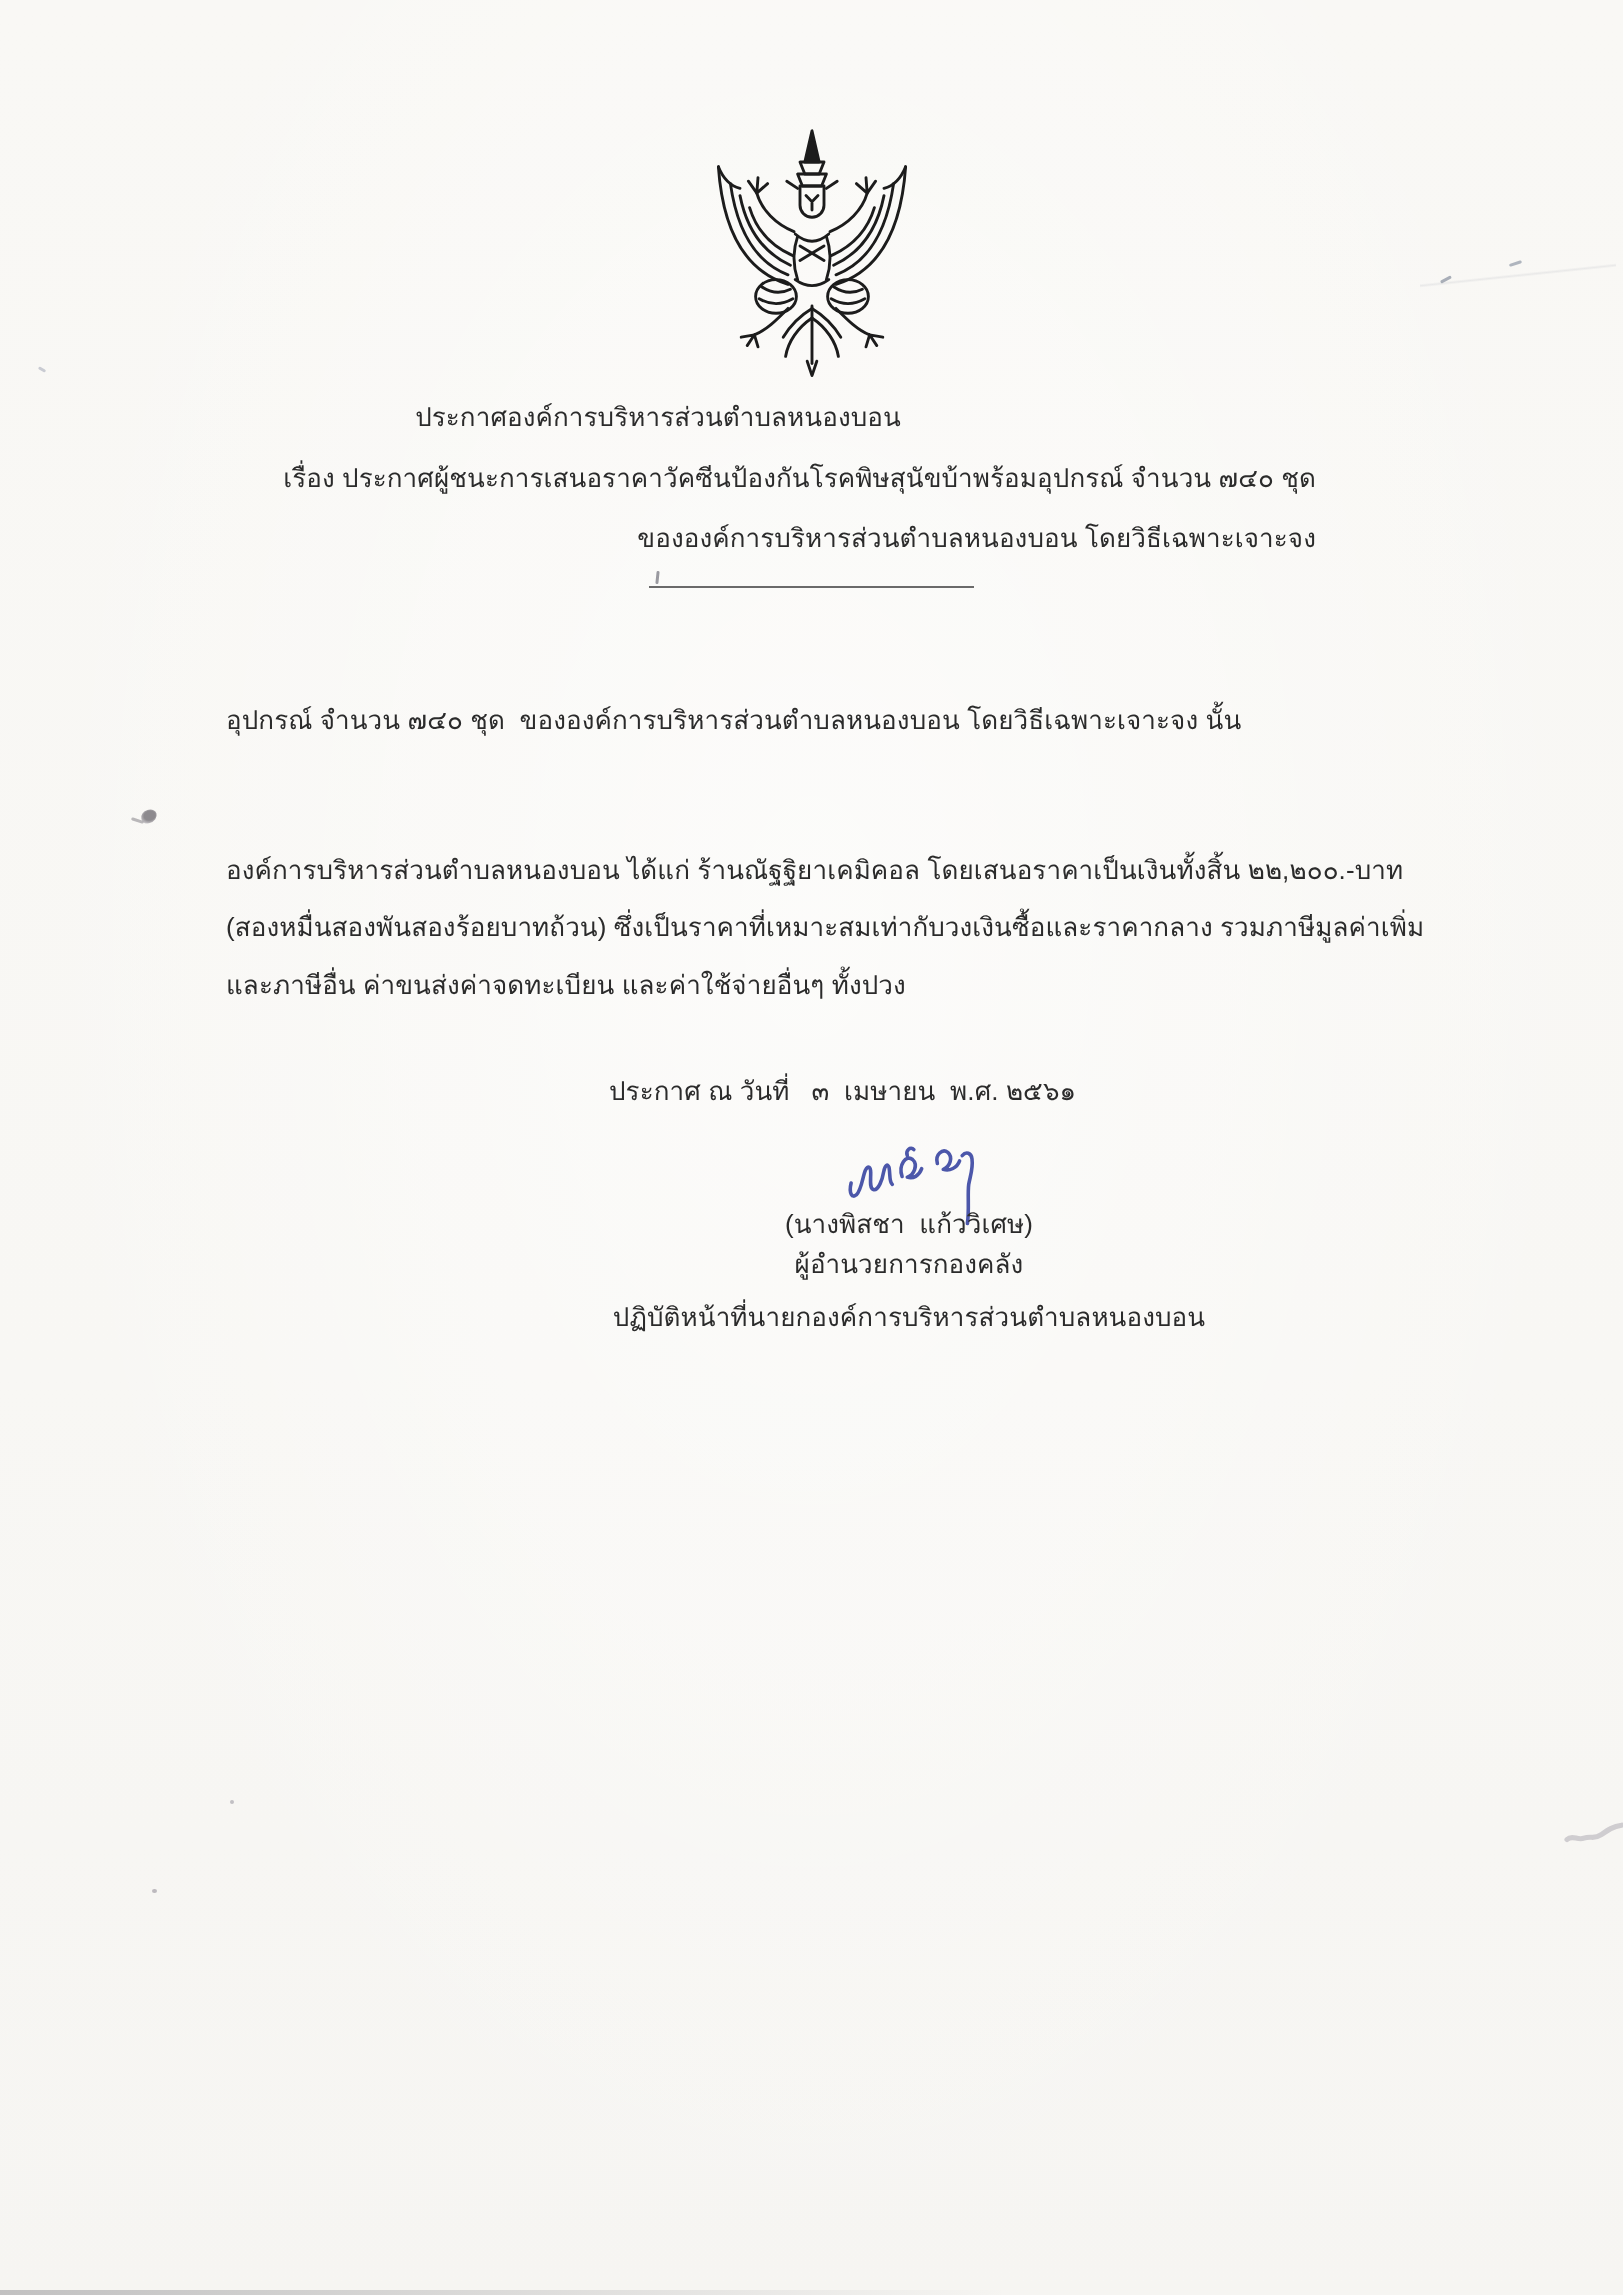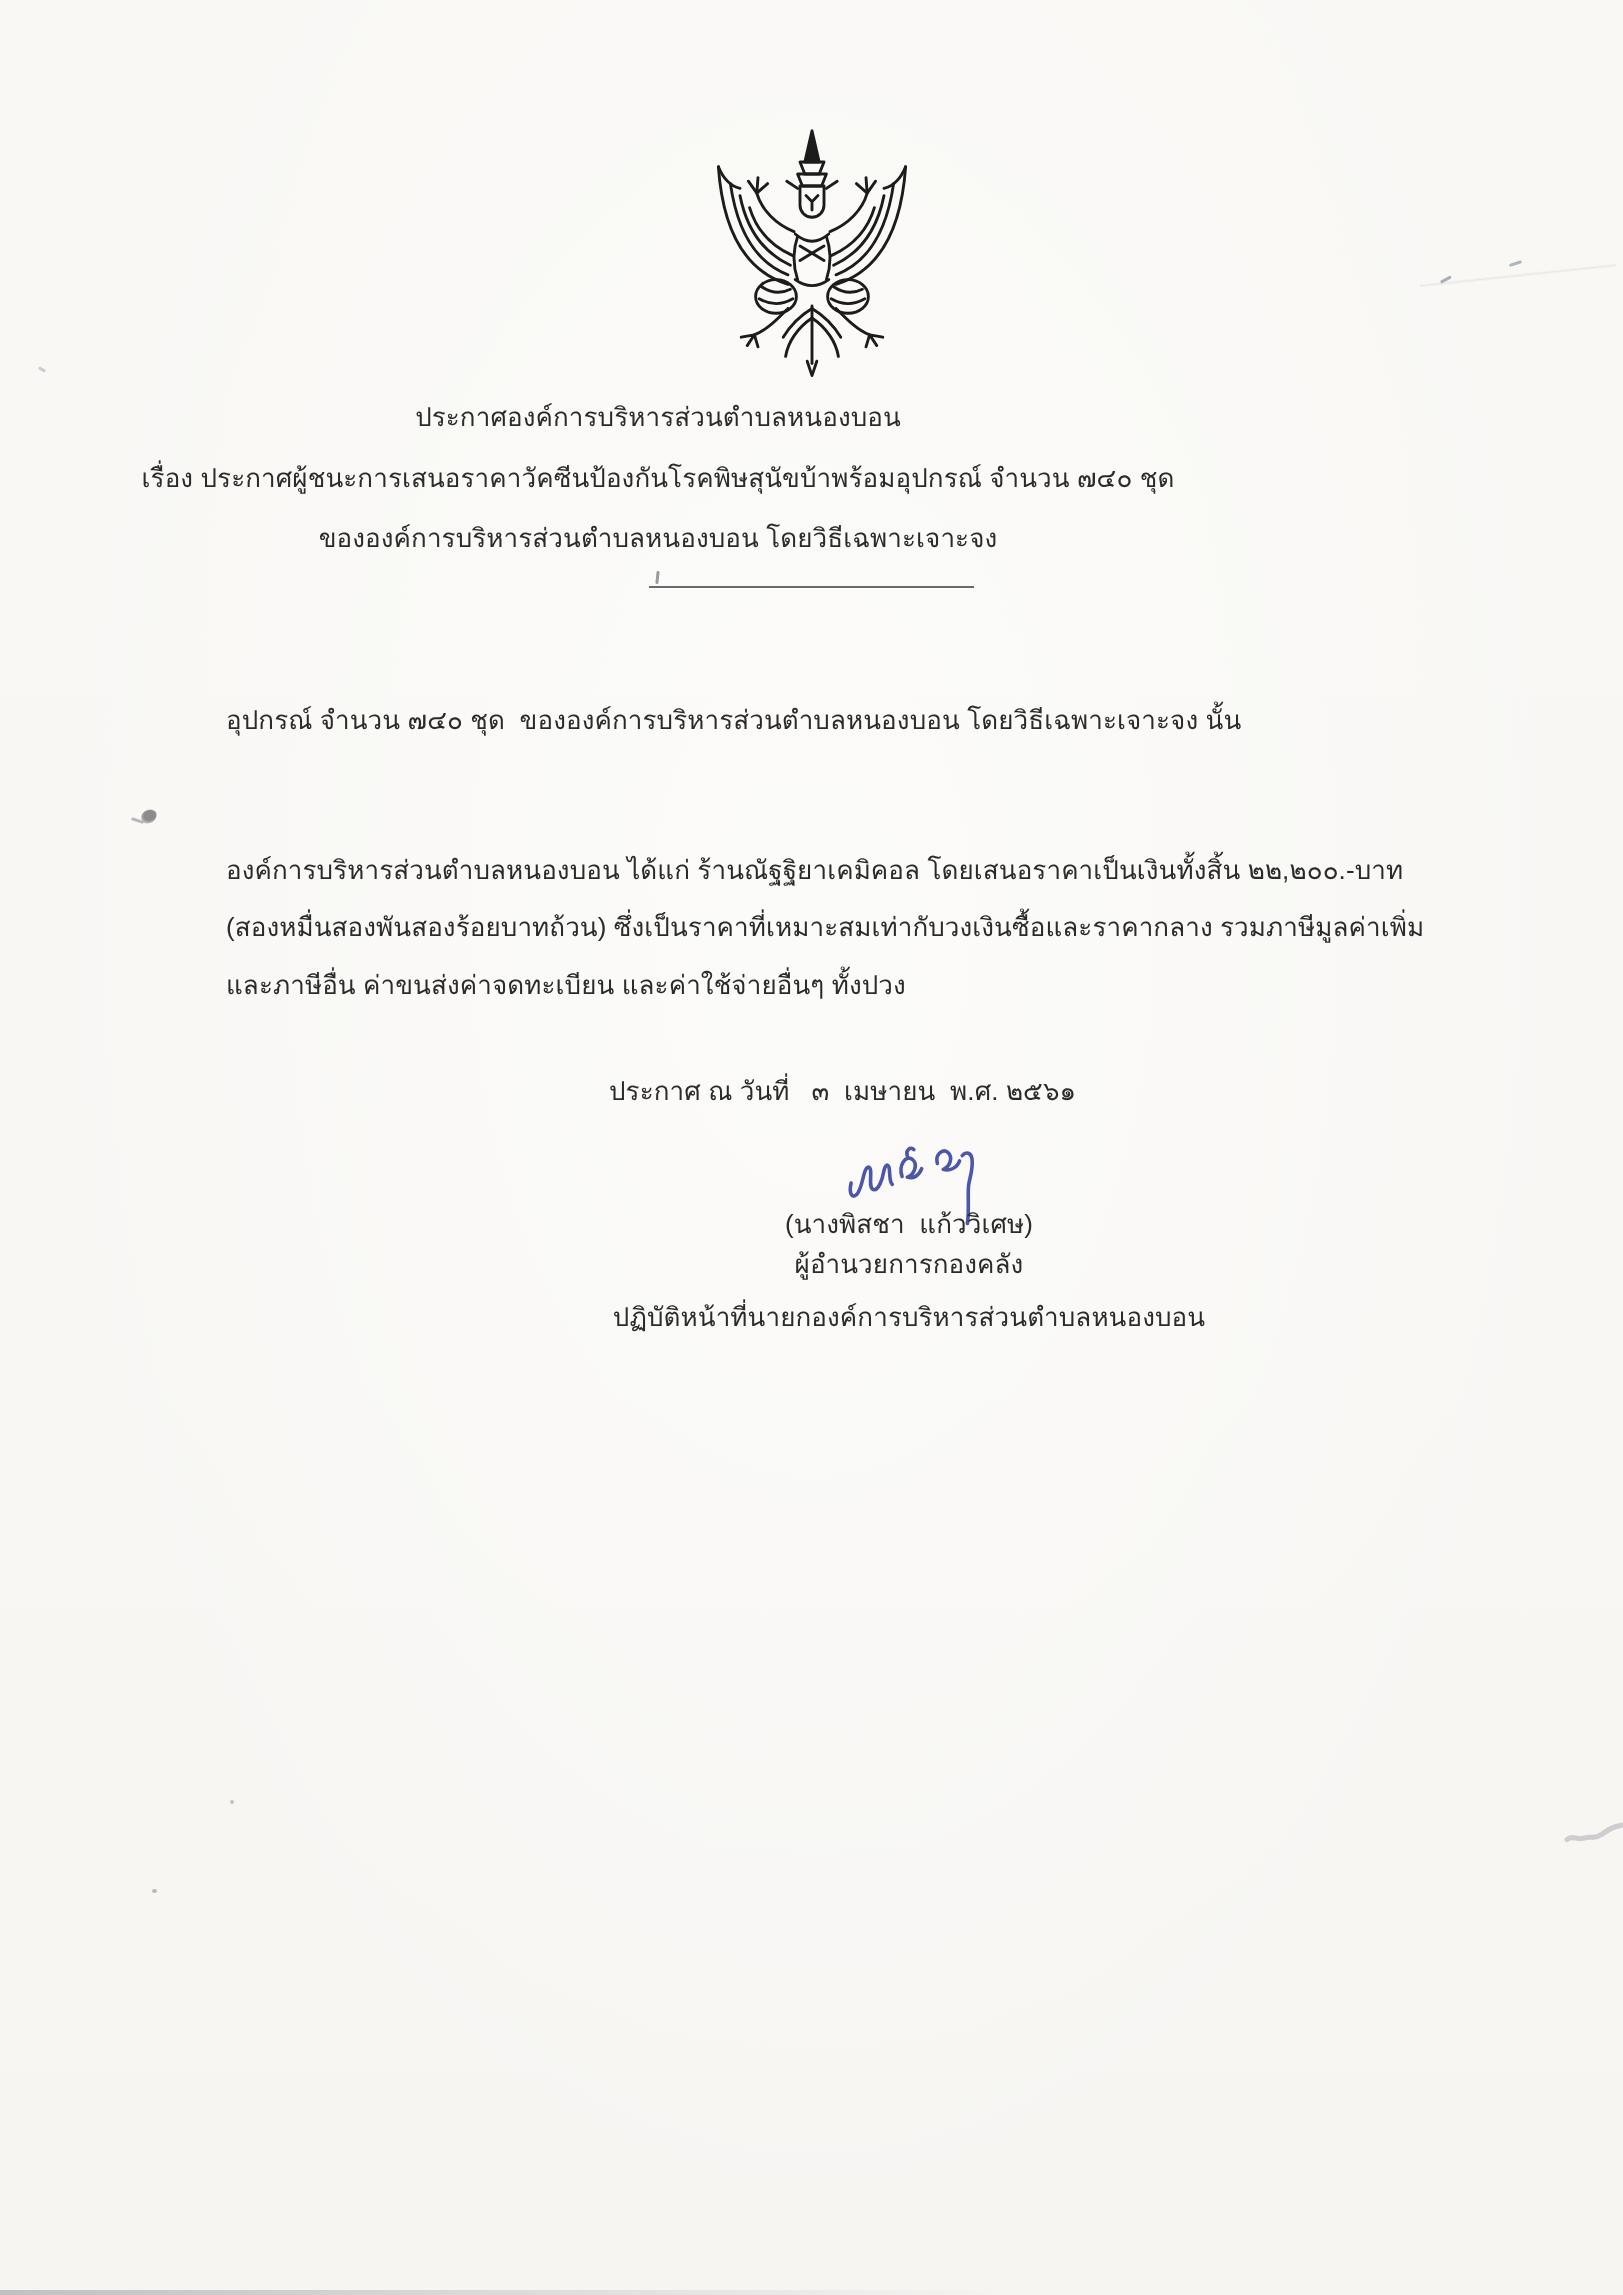"เรื่อง" div.abs { text-align: none -> right }
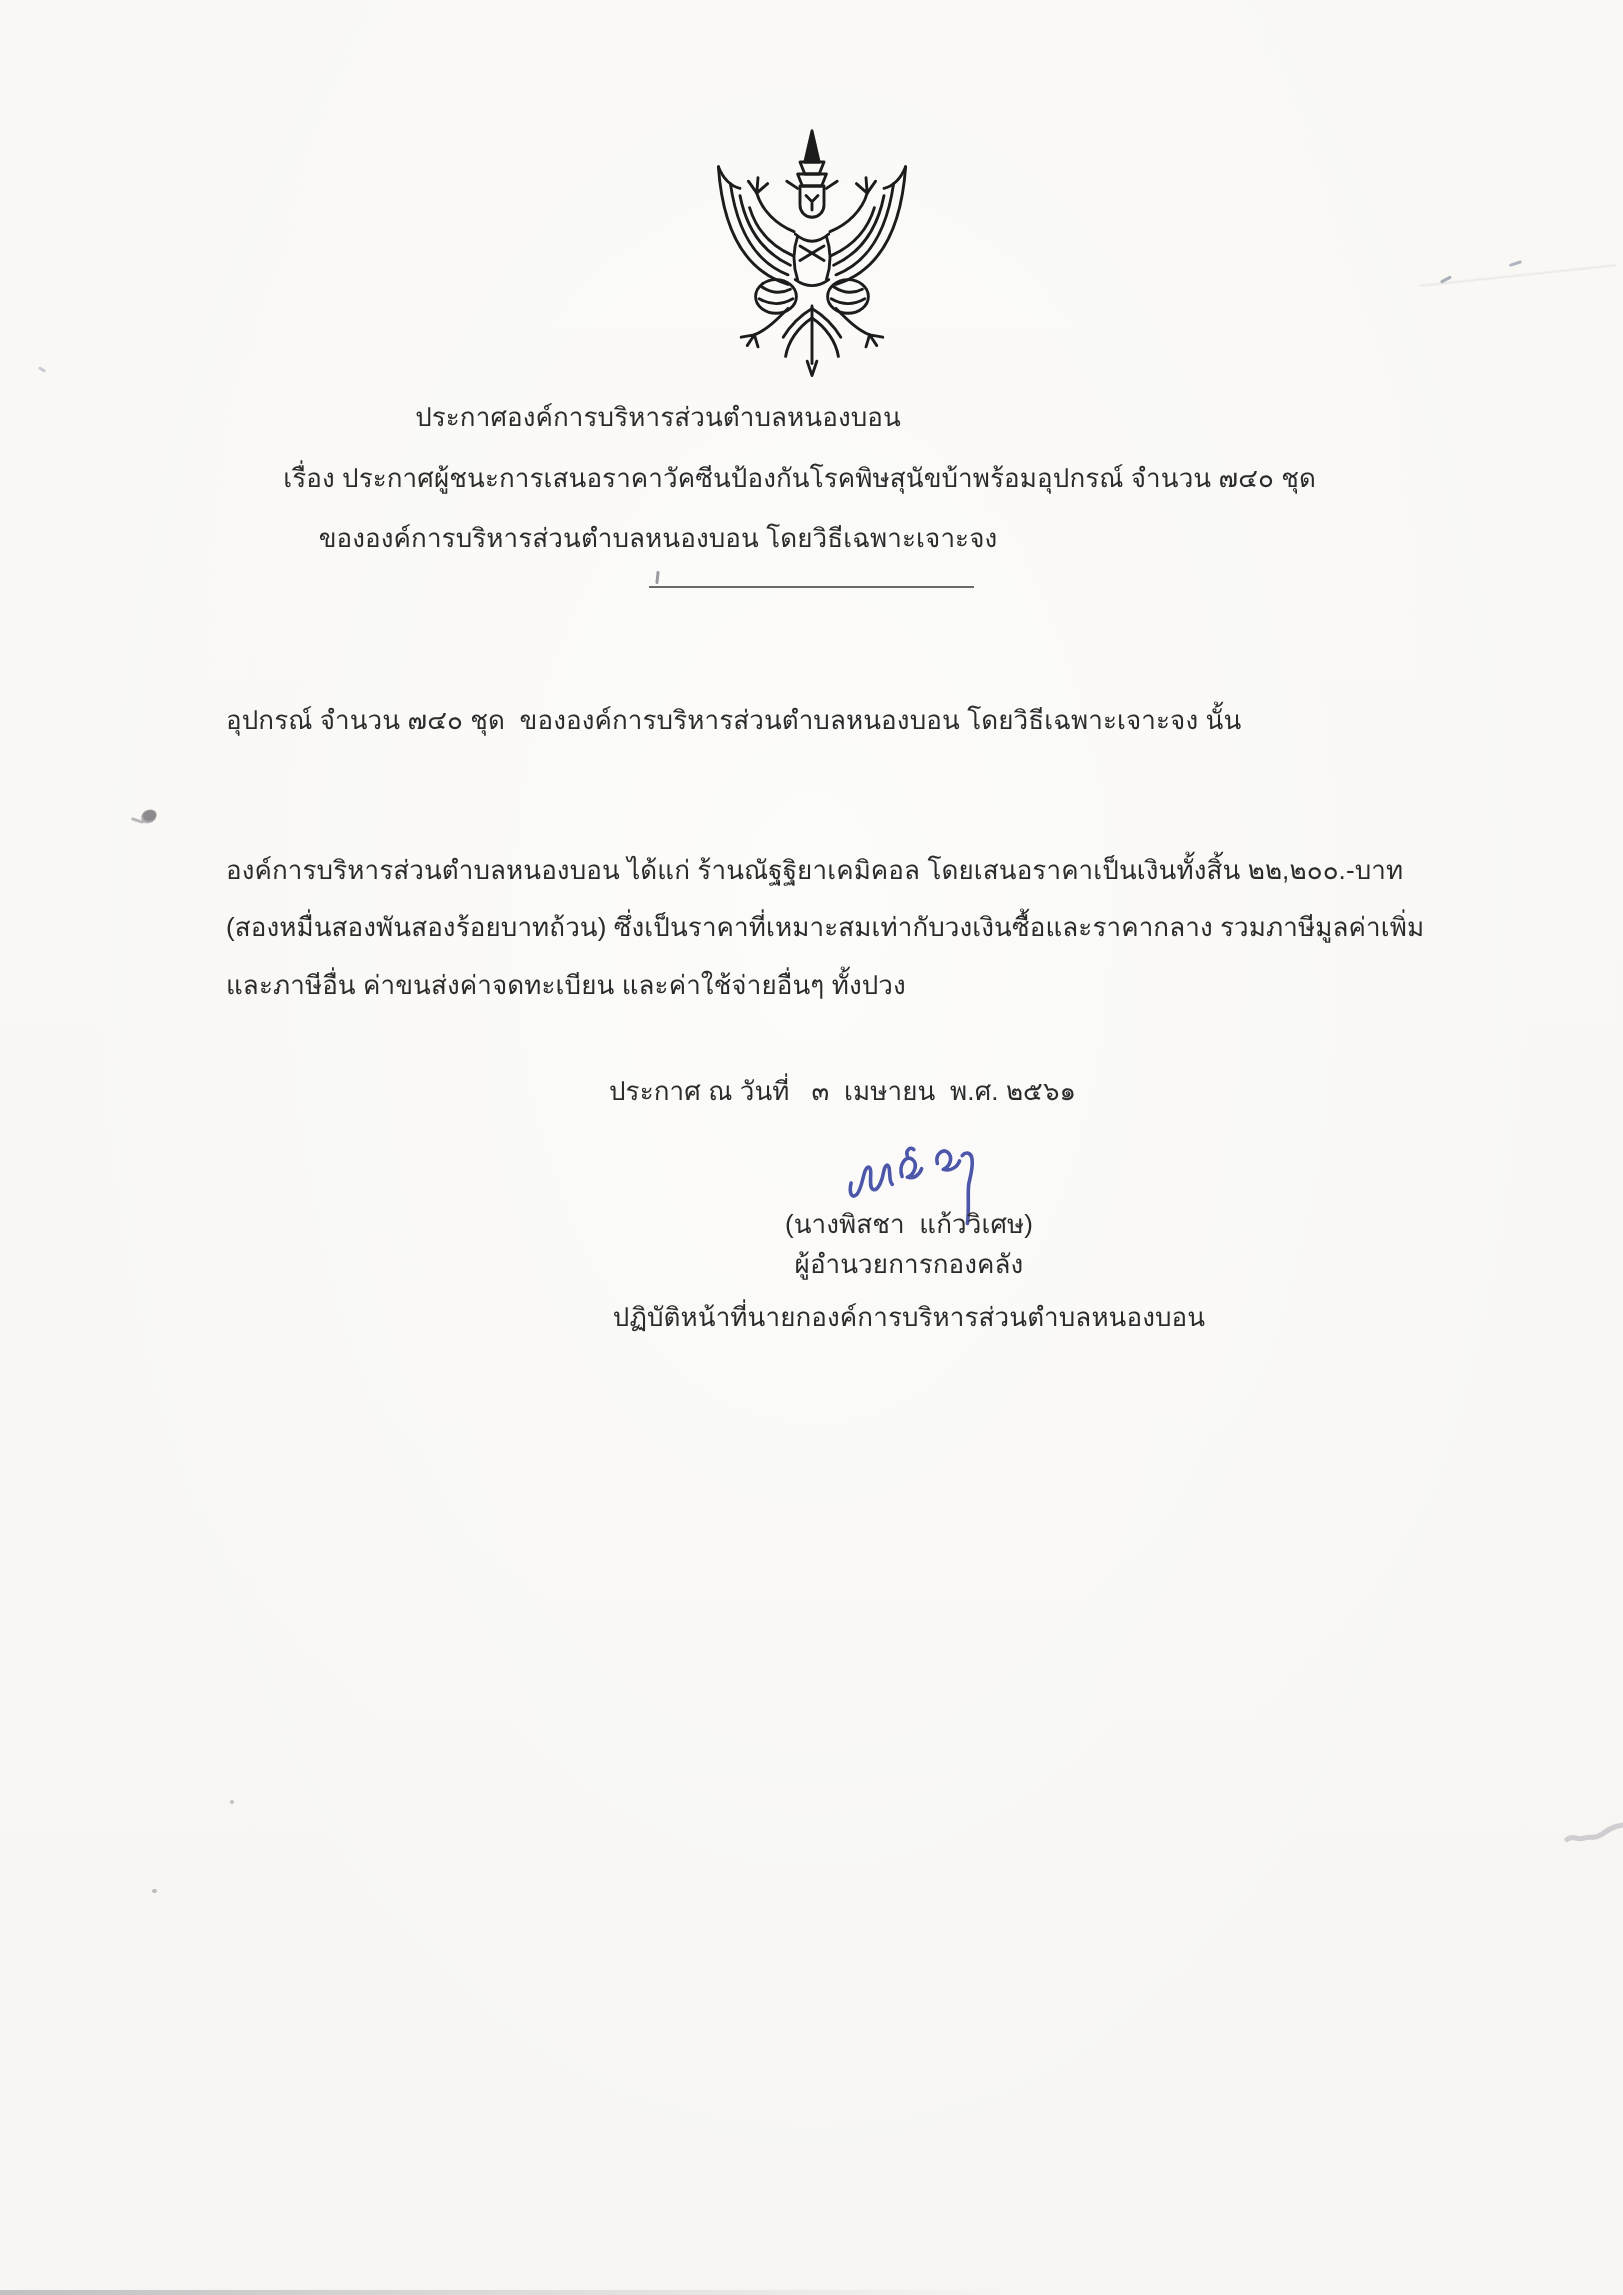"ขององค์การบริหารส่วนตำบลหนองบอน" div.abs { text-align: none -> right }
